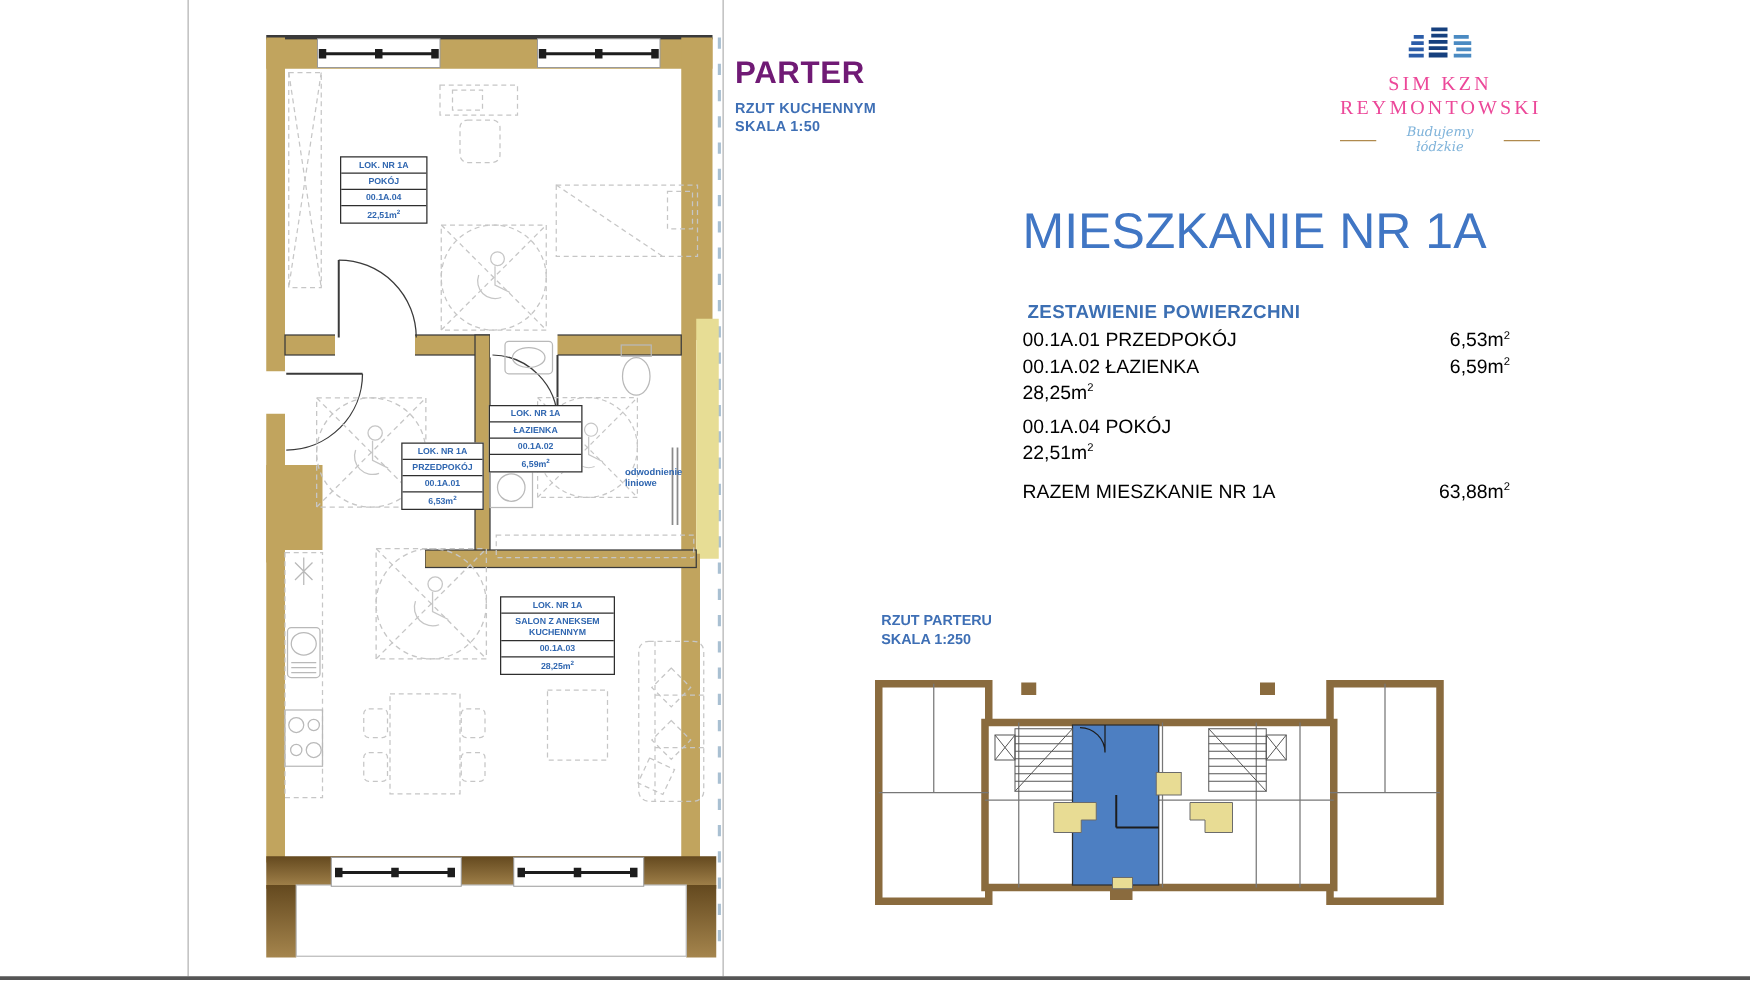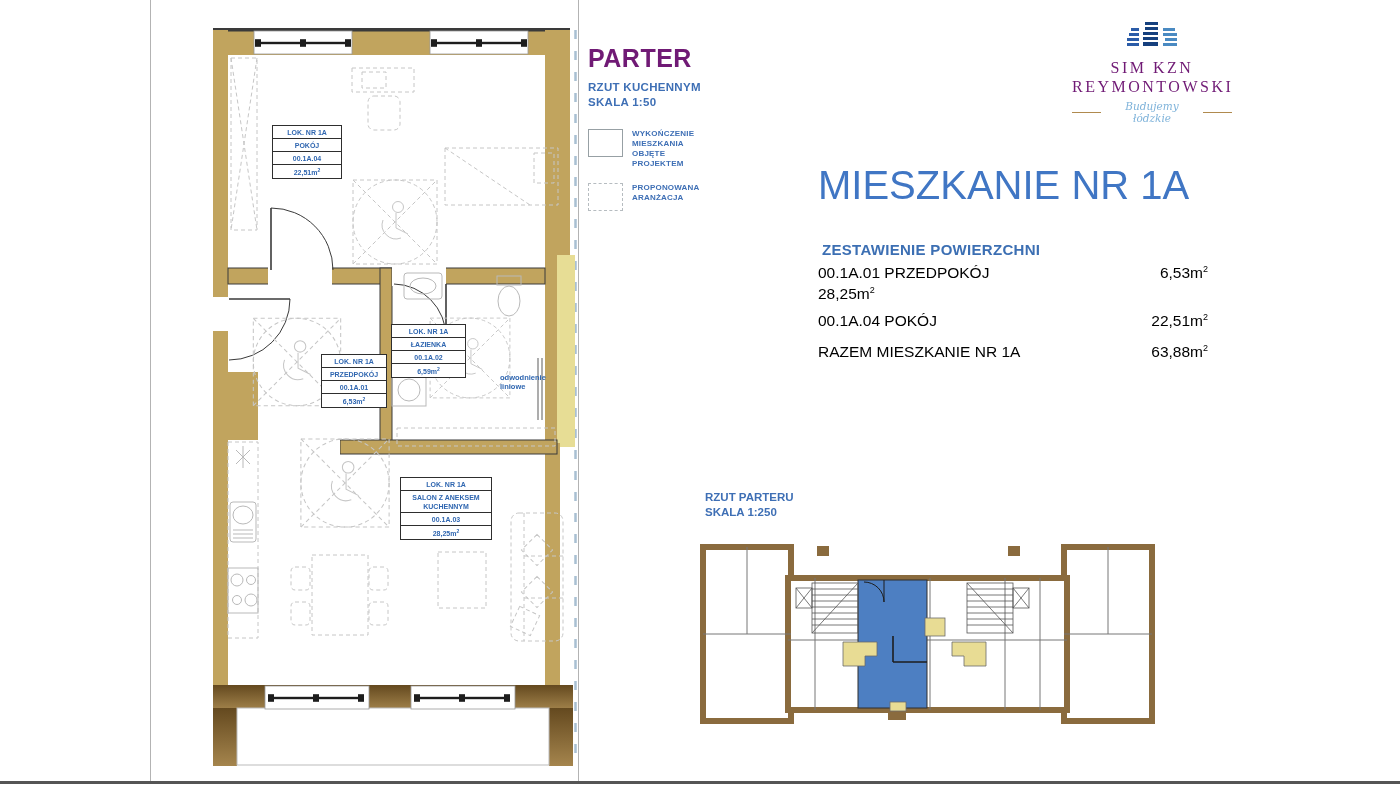"SIM KZN" .logo-name { color: #701a75 -> #ec4899 }
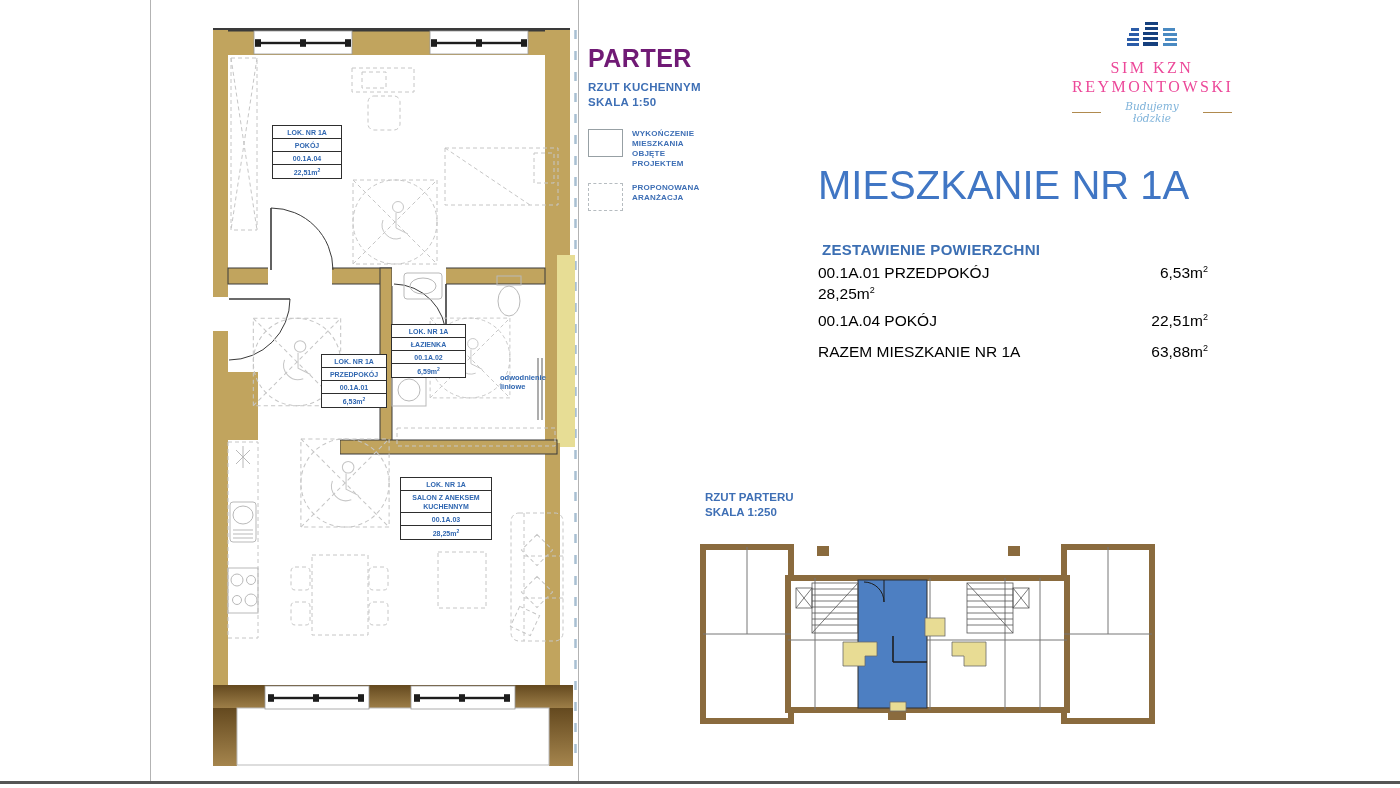"WYKOŃCZENIE MIESZKANIA OBJĘTE PROJEKTEM" div.legend { html: <div> <div> <div></div> <div>WYKOŃCZENIE MIESZKANIA OBJĘTE PROJEKTEM</div> </div> <div> <div></div> <div>PROPONOWANA ARANŻACJA</div> </div> </div> -> none }
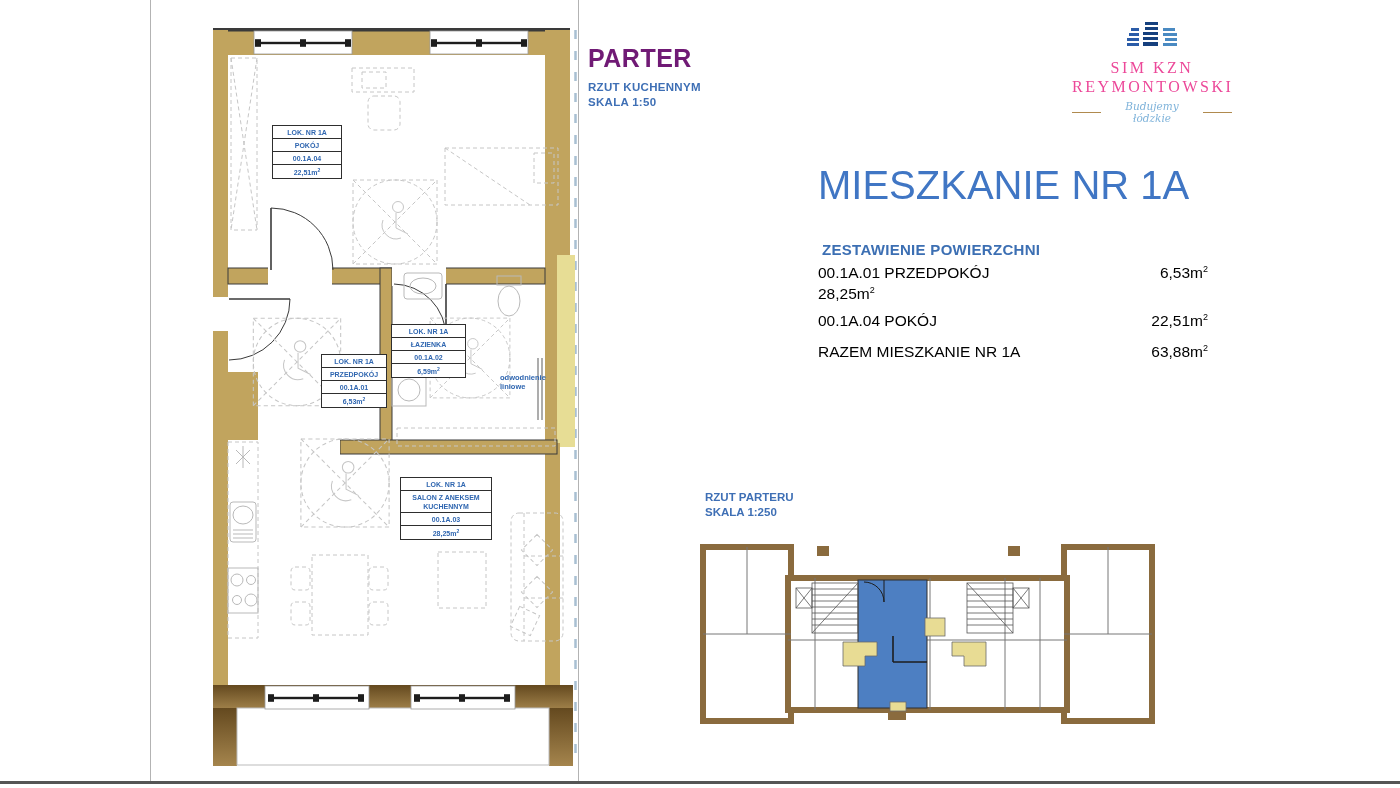"00.1A.02 ŁAZIENKA" div.area-row { html: none -> <div> <span>00.1A.02 ŁAZIENKA</span> <span><span>6,59</span><span>m</span><span>2</span></span> </div> }
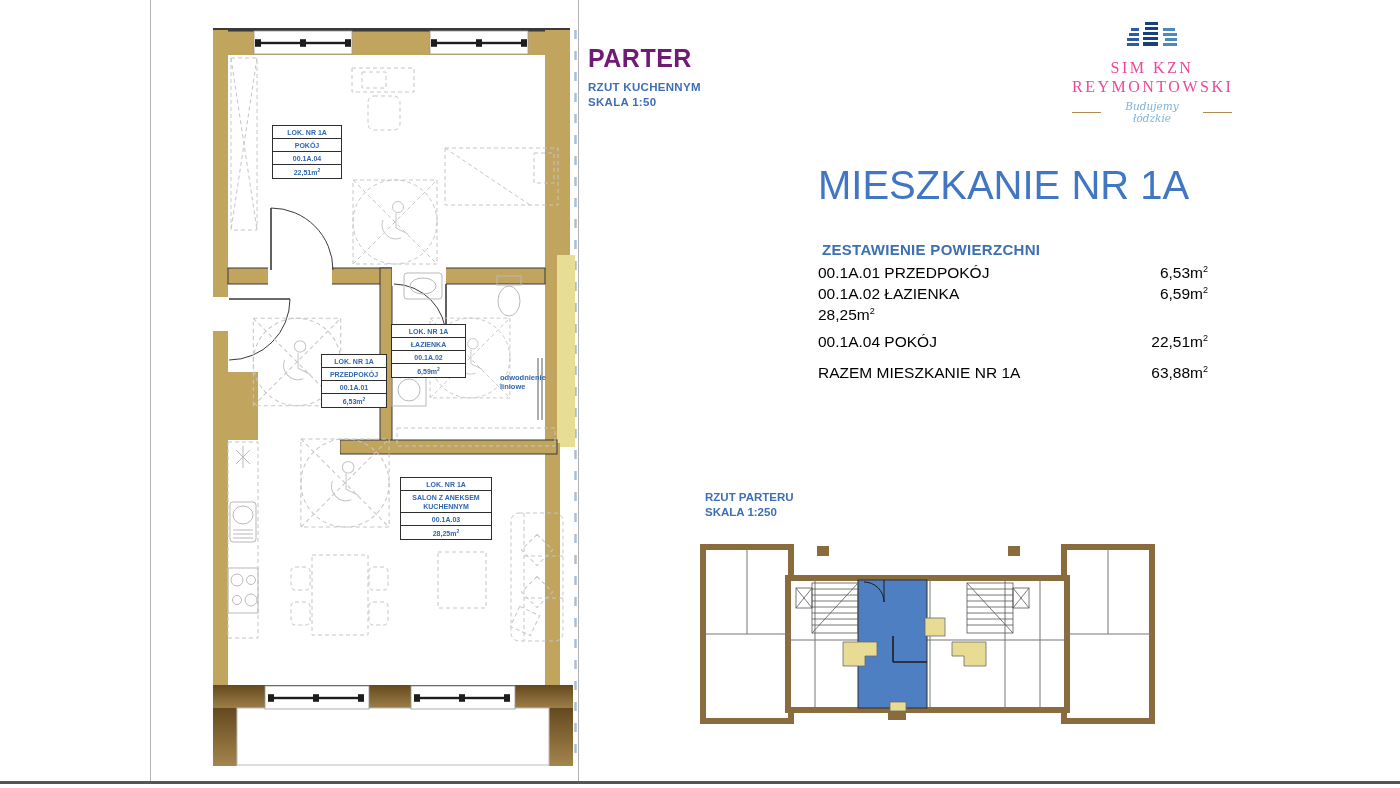"00.1A.04 POKÓJ" .area-row.gap { flex-direction: none -> column }
